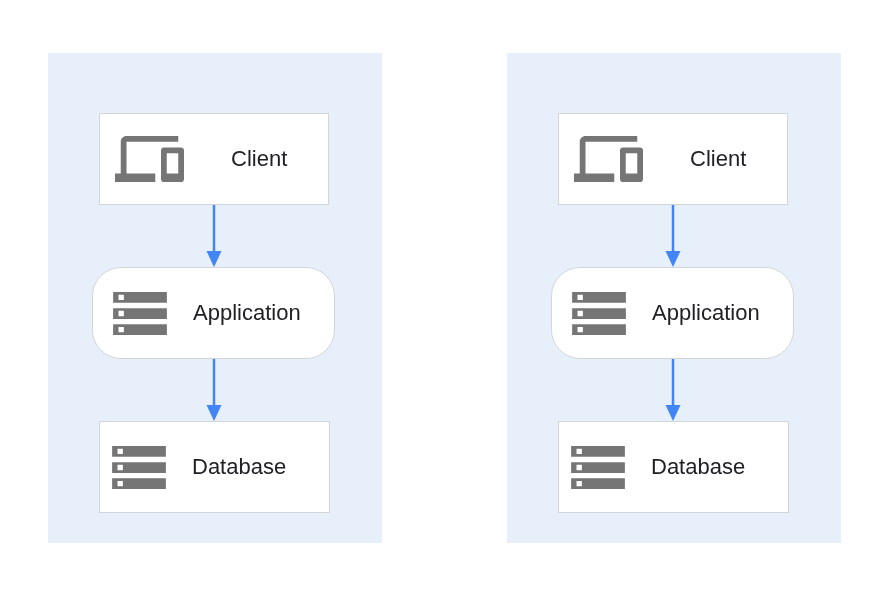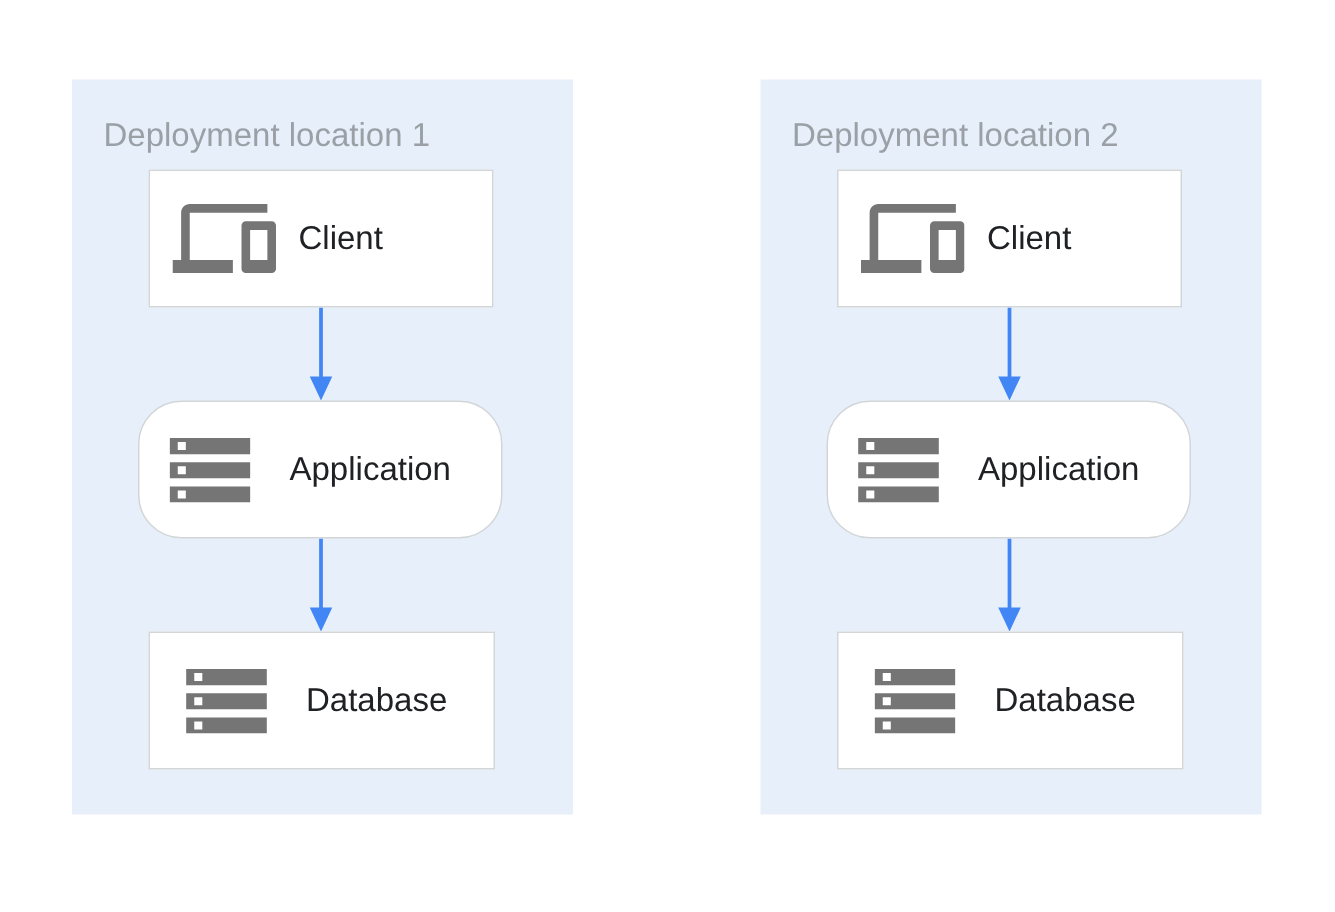"Deployment location 1" h2.panel-title { html: <h2>Deployment location 1</h2> -> none }
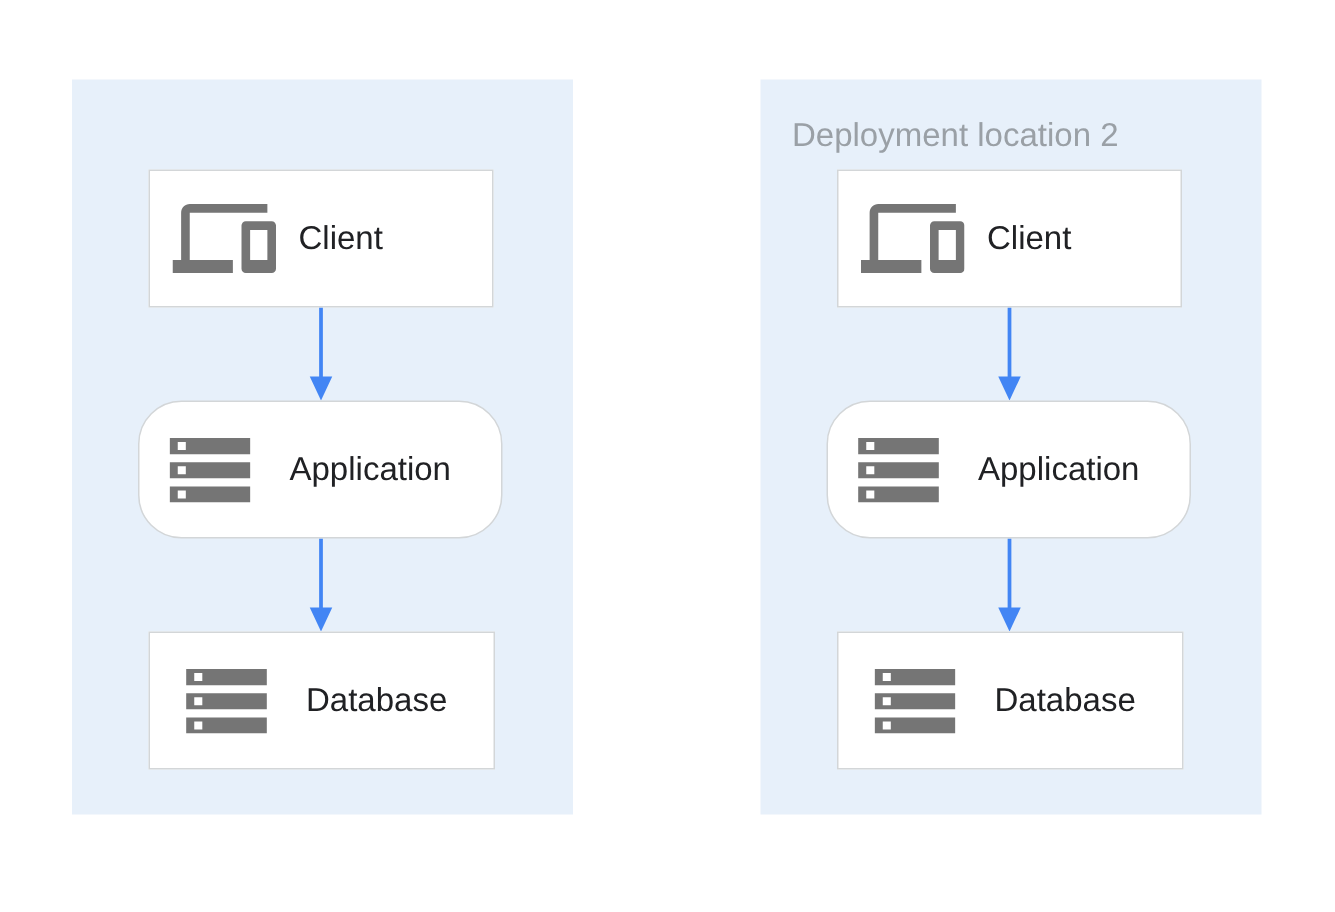"Deployment location 2" h2.panel-title { html: <h2>Deployment location 2</h2> -> none }
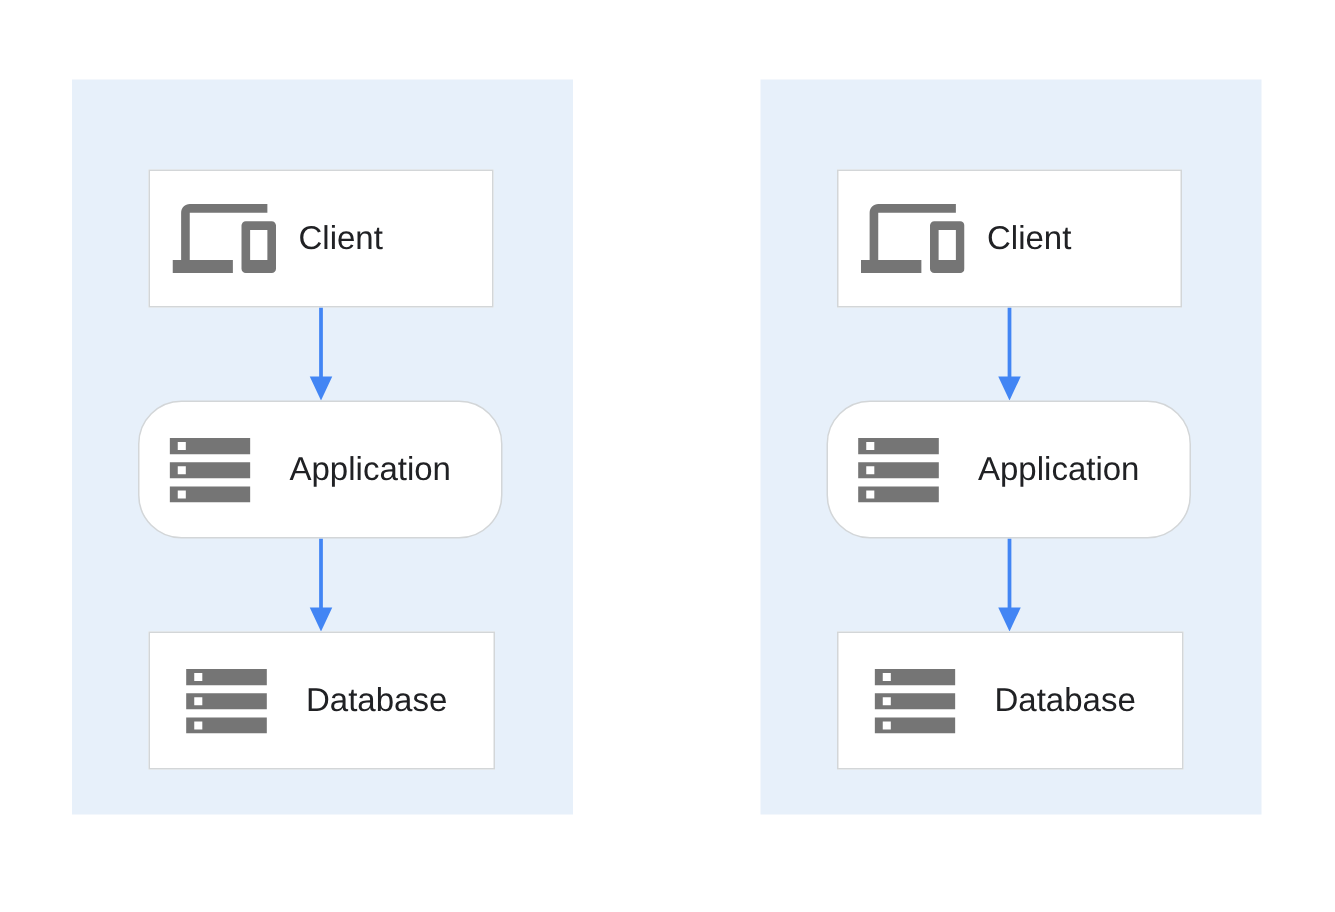"Client" .node-client { gap: none -> 32px }
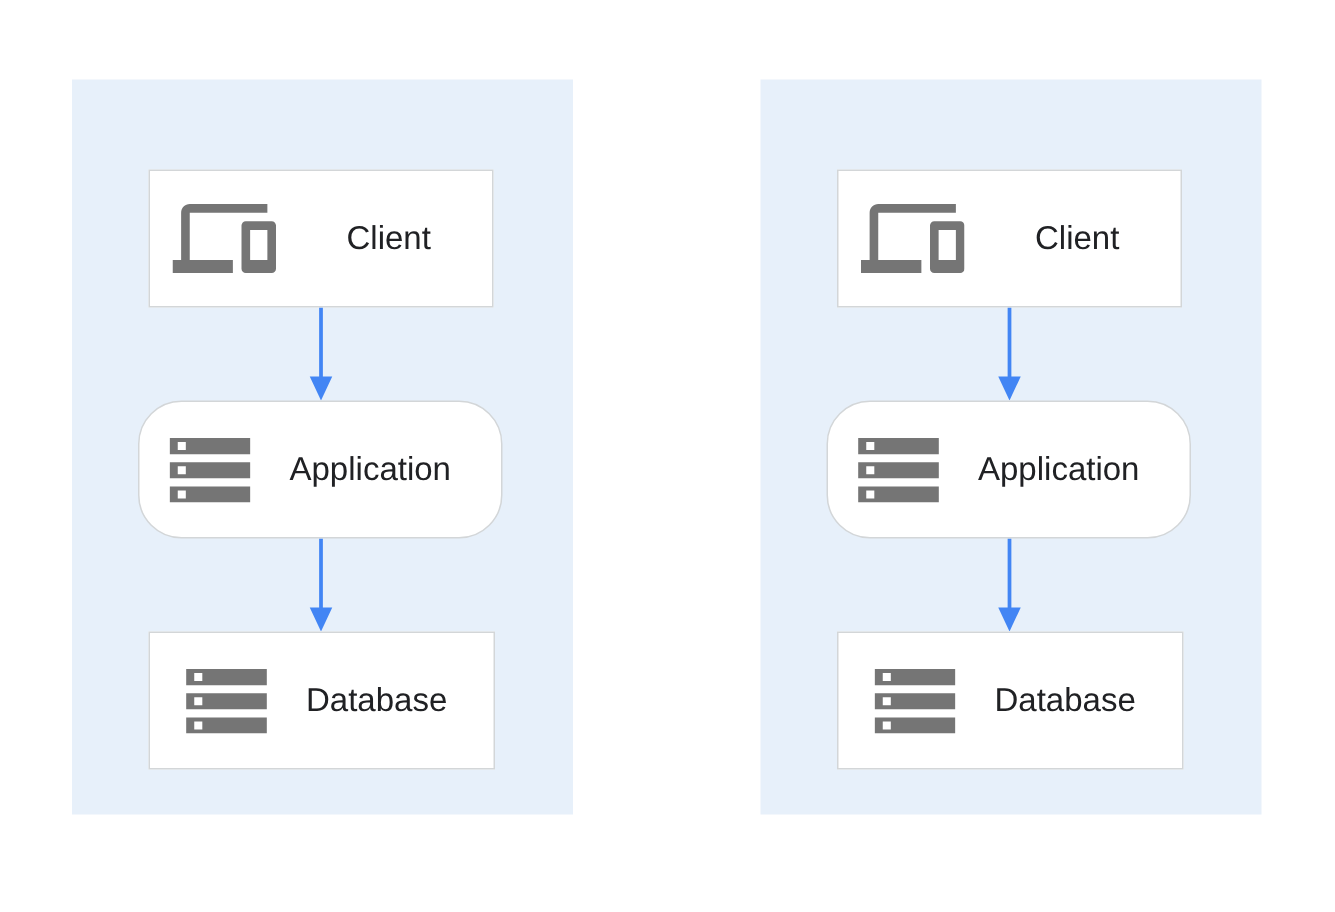"Database" .node-database { padding-left: 24px -> 12px }
